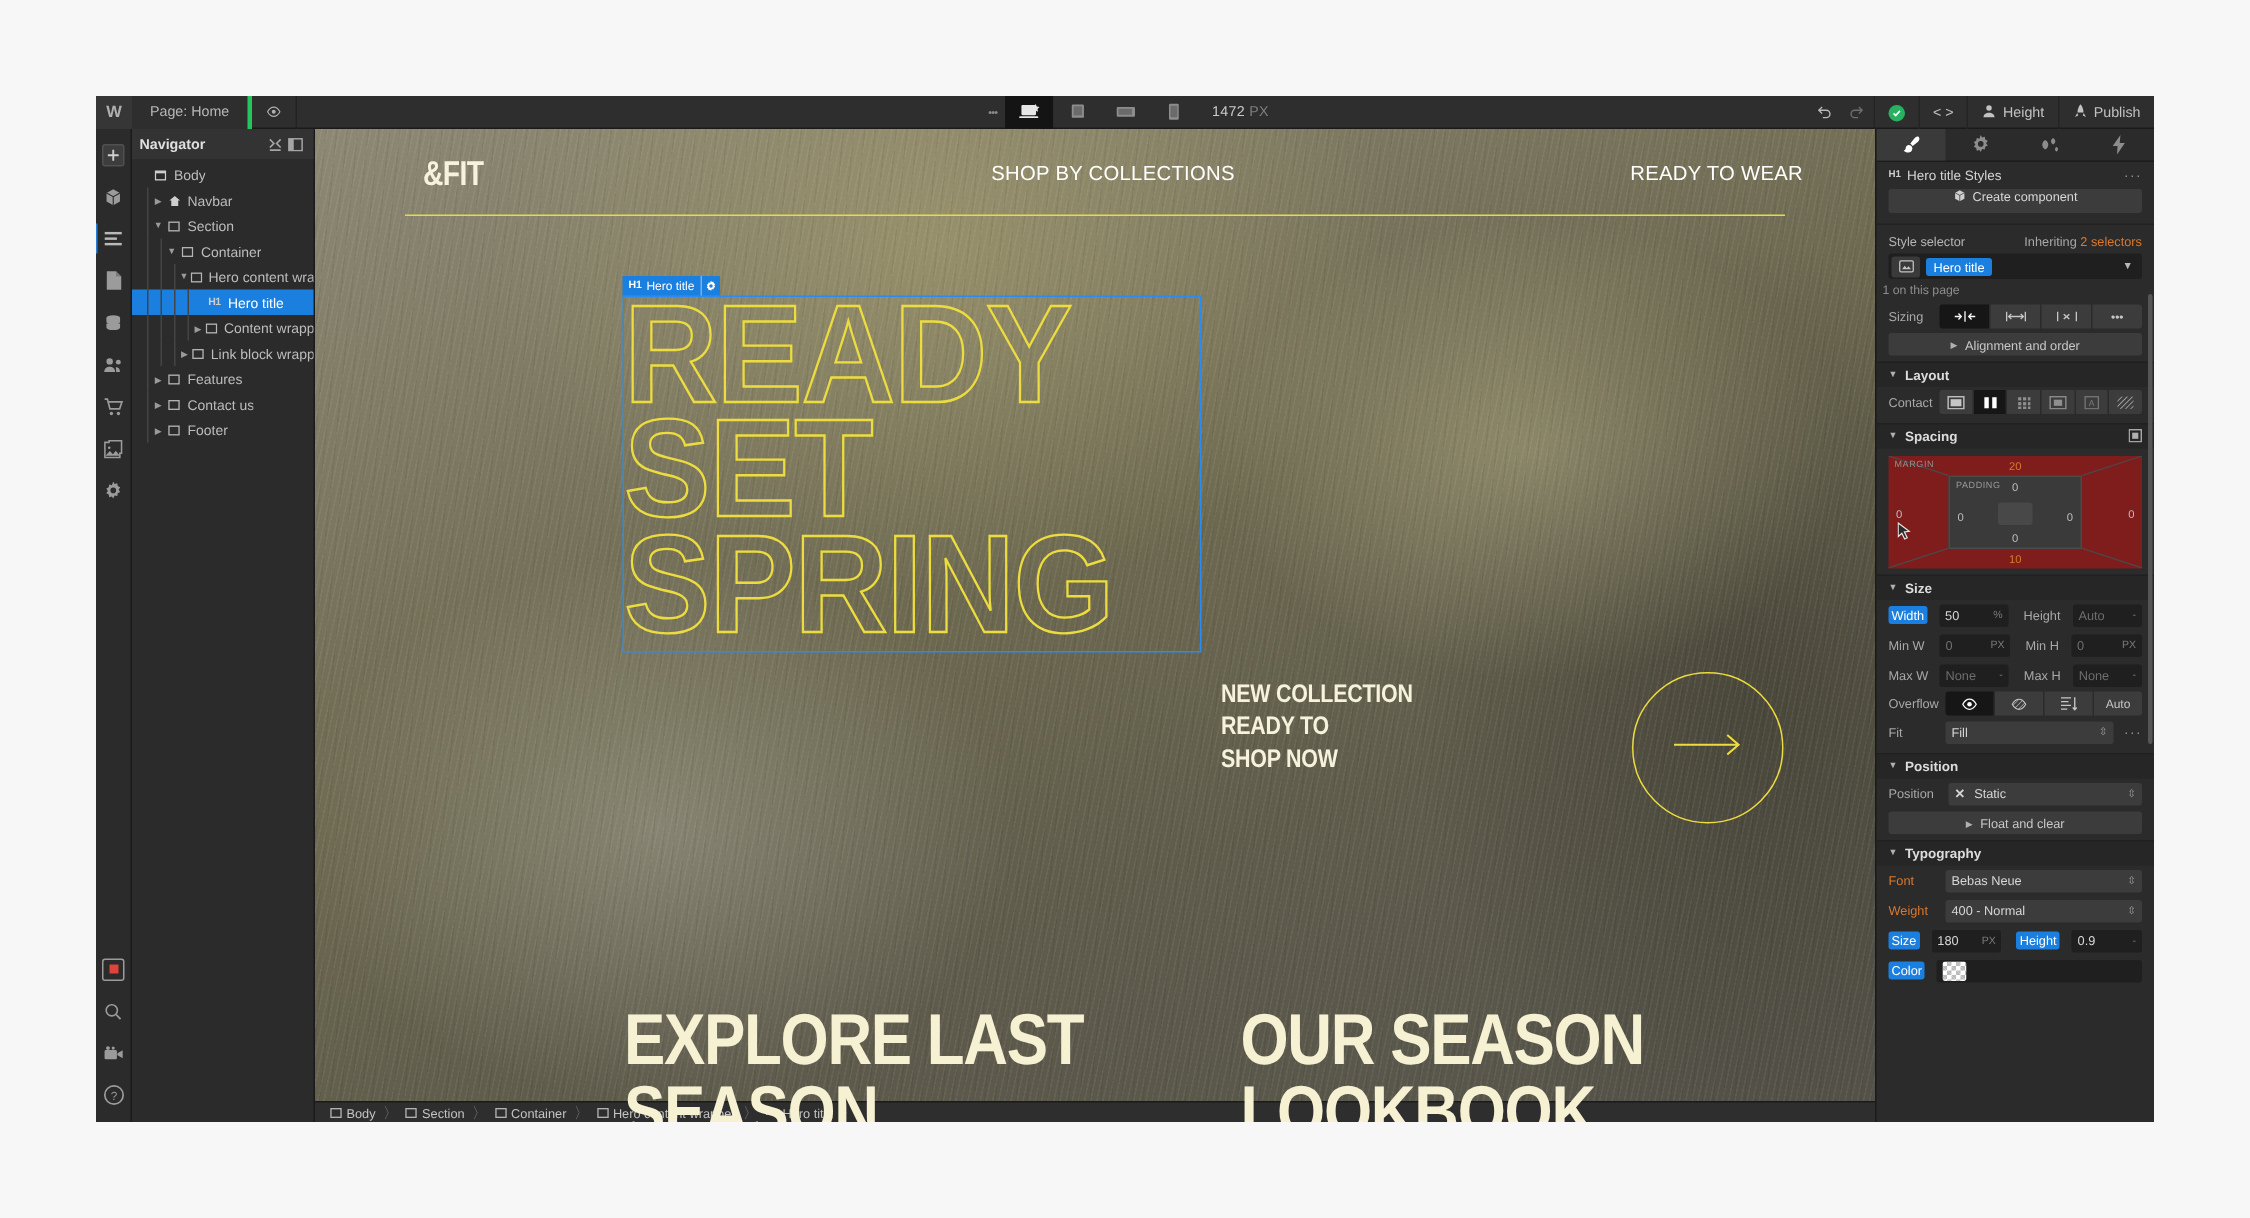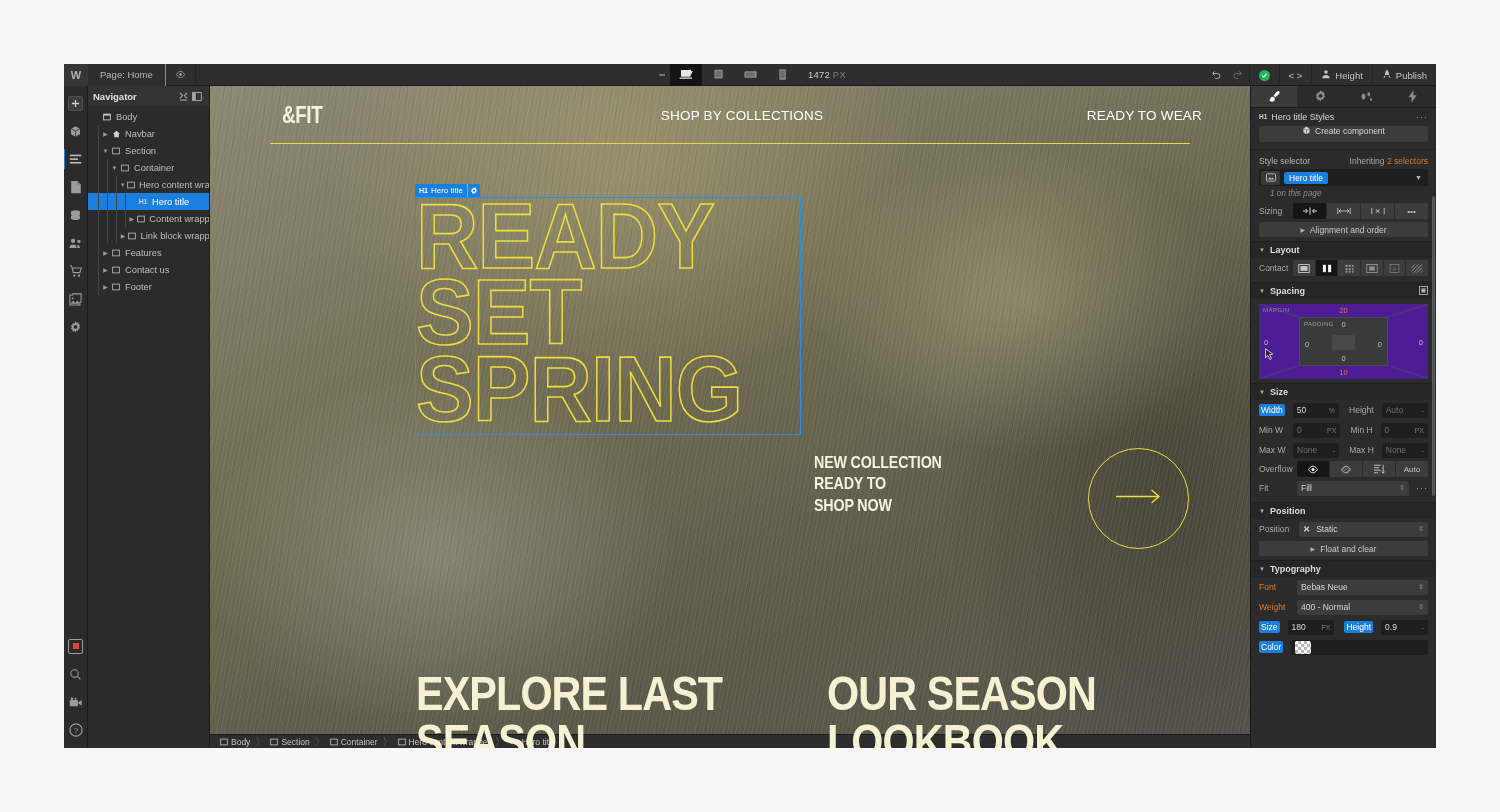"Page: Home" .page-name { border-right: 1px solid #22c55e -> 3px solid #22c55e }
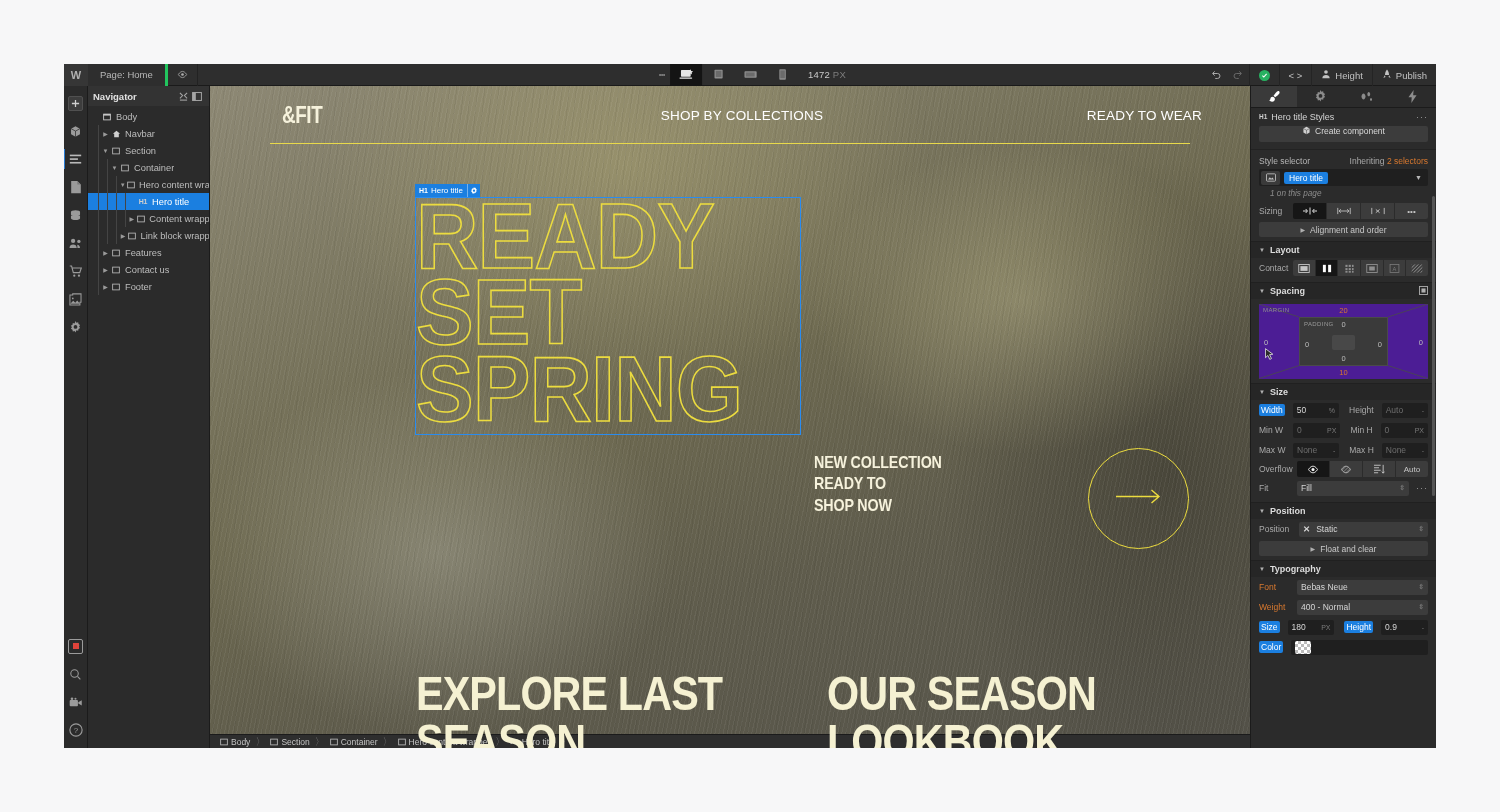"1 on this page" .on-page { font-style: italic -> none; padding: 3px 8px 4px 19px -> 3px 8px 4px 4px }
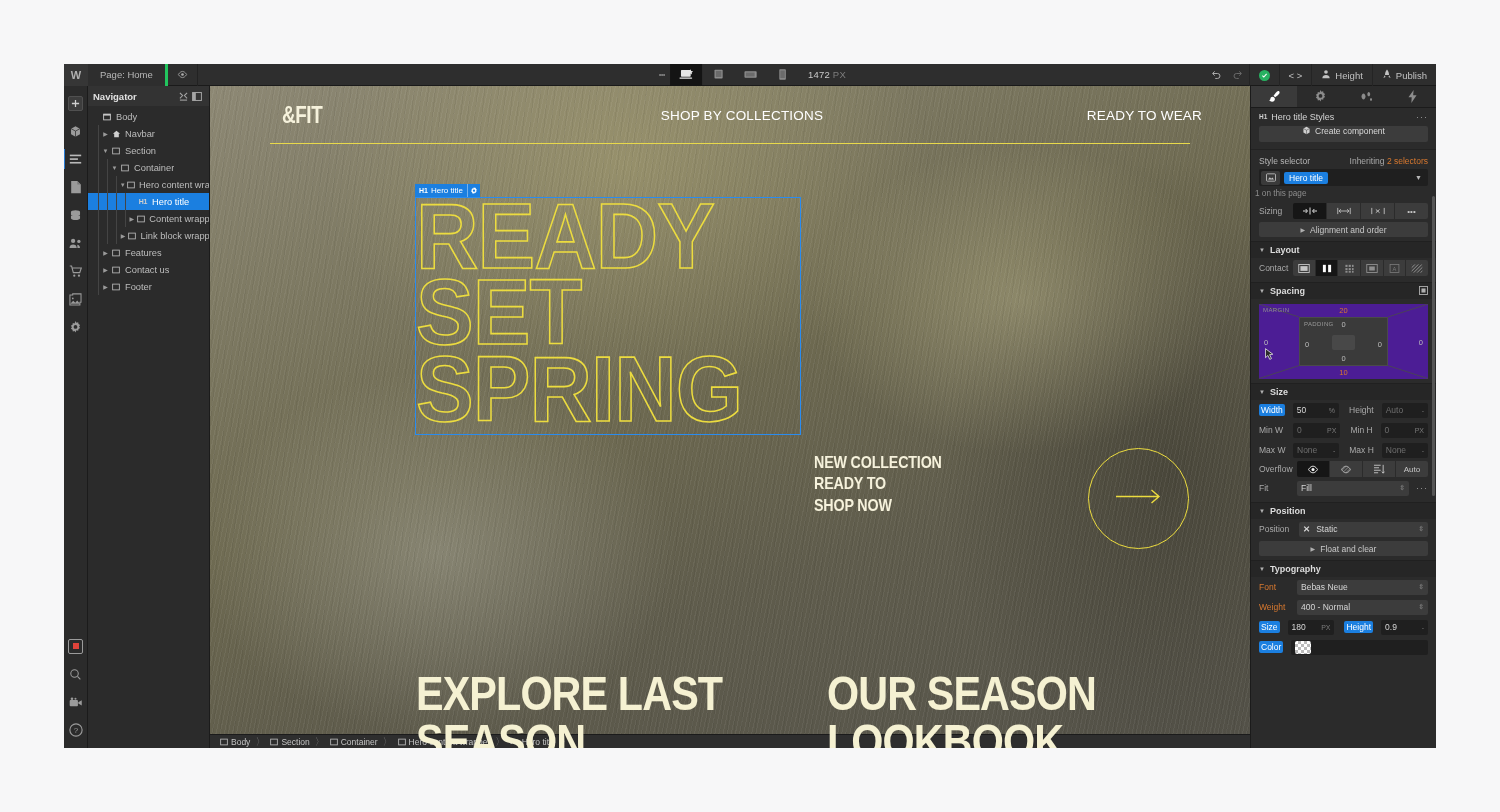"20" .spacing-wrap { background: #4c1d95 -> #7f1d1d }
